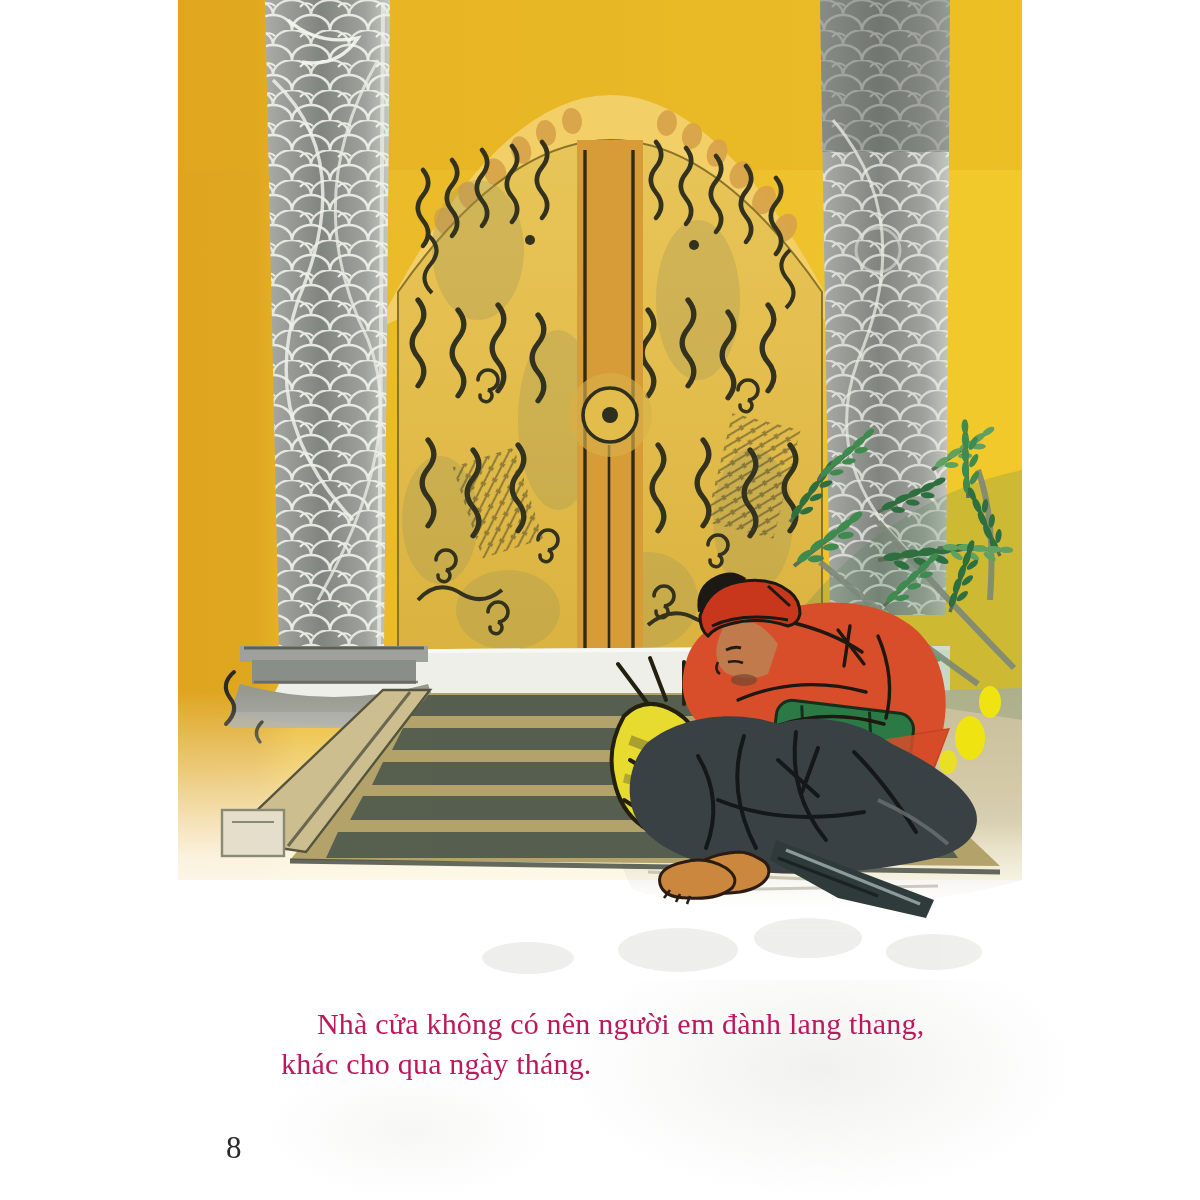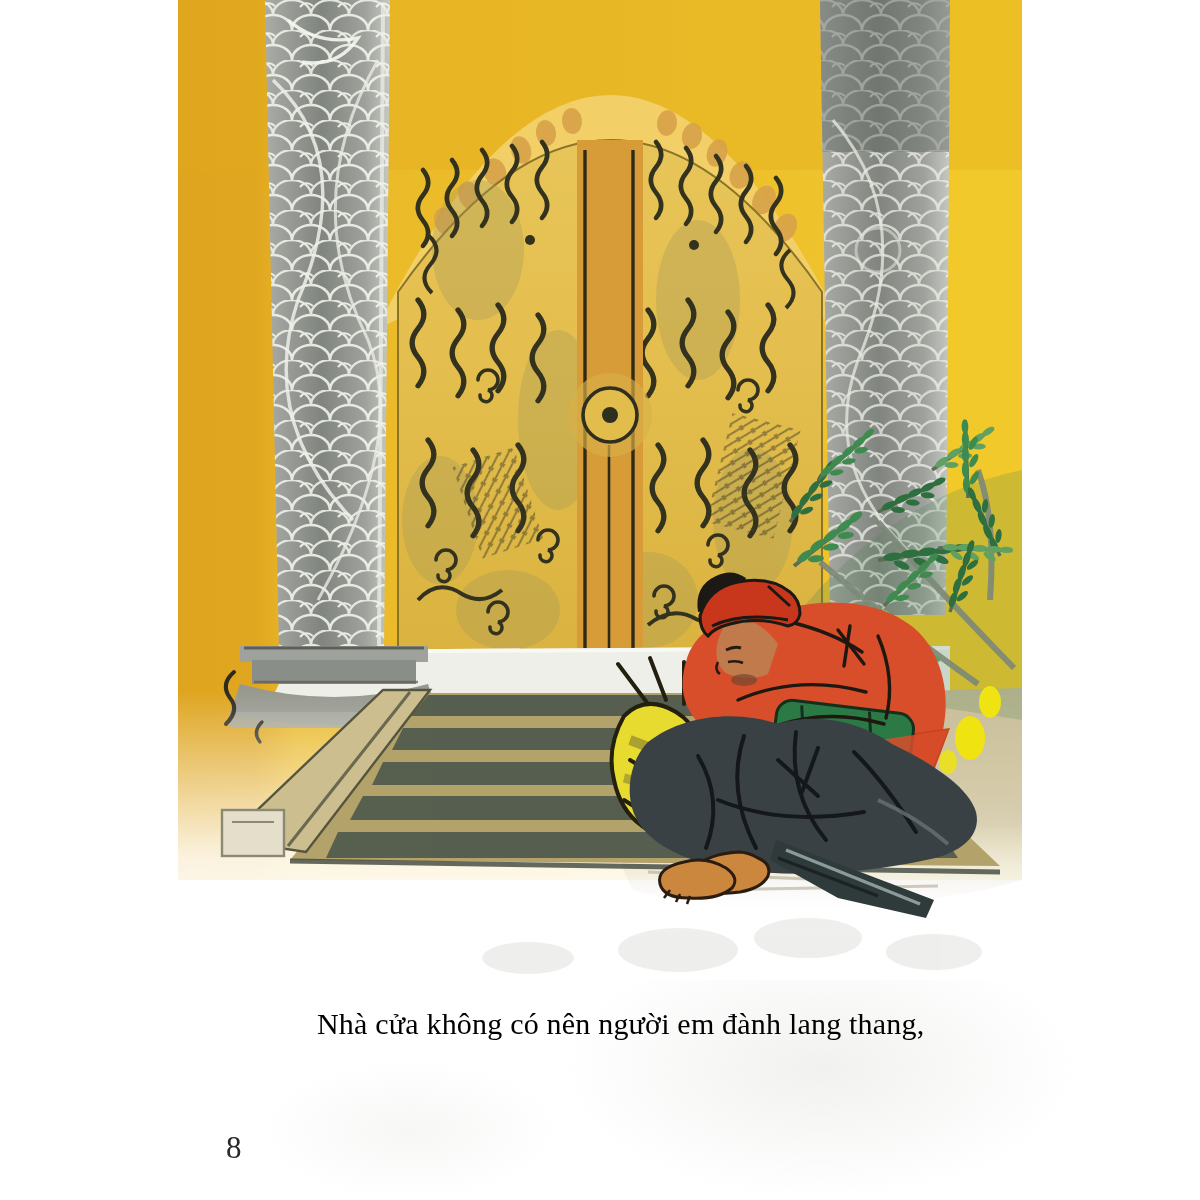"Nhà cửa không có nên" .story { color: #000000 -> #be185d }
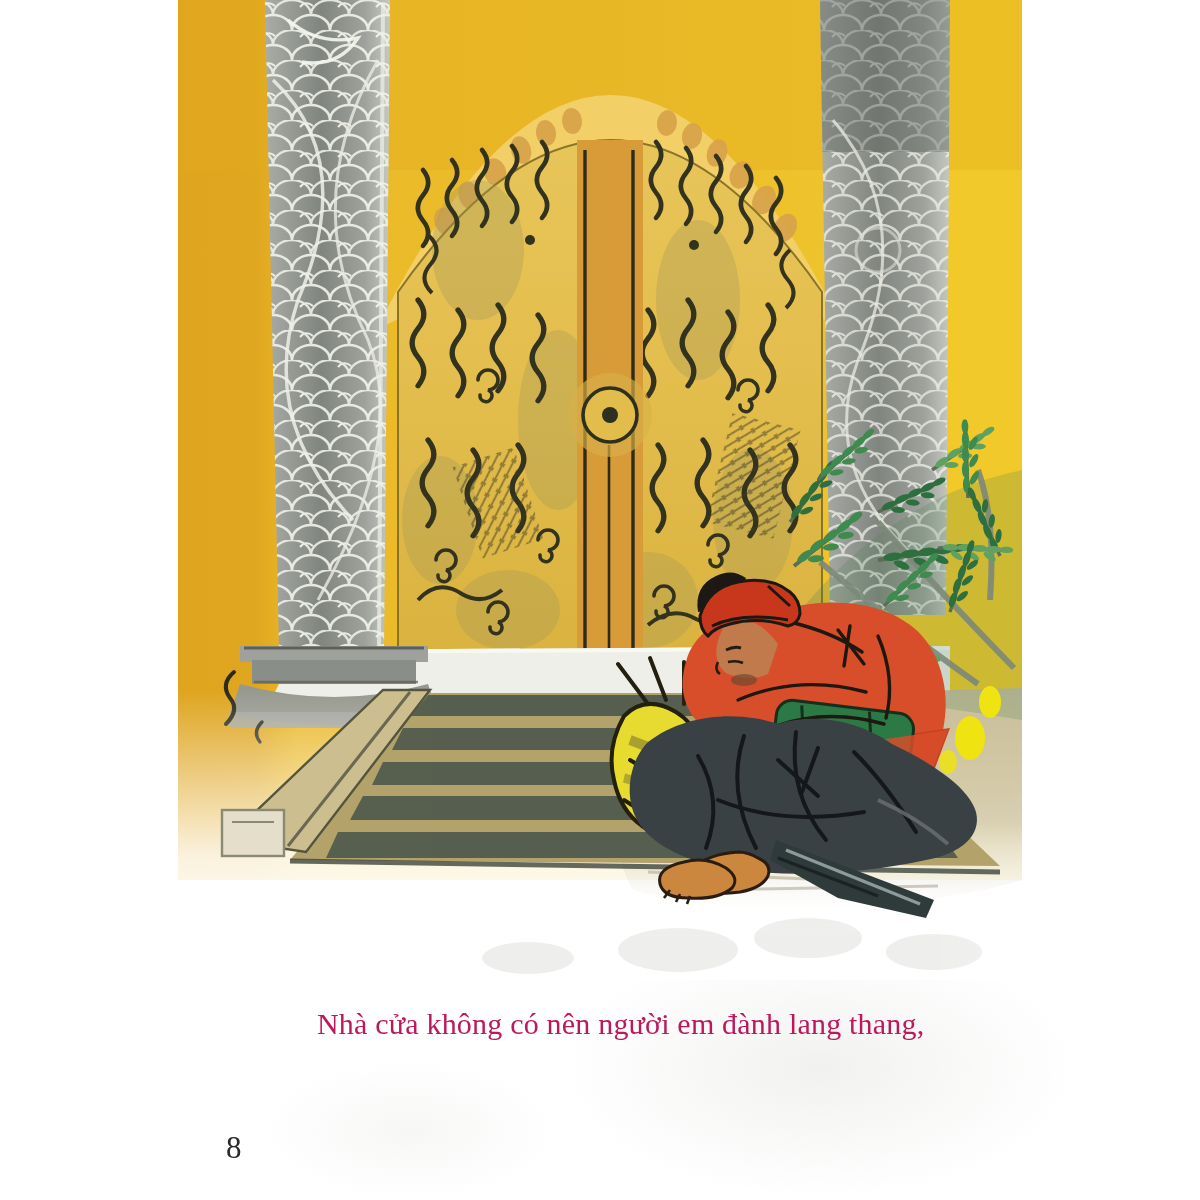"khác cho qua ngày tháng." div.story-line { html: none -> <div>khác cho qua ngày tháng.</div> }
